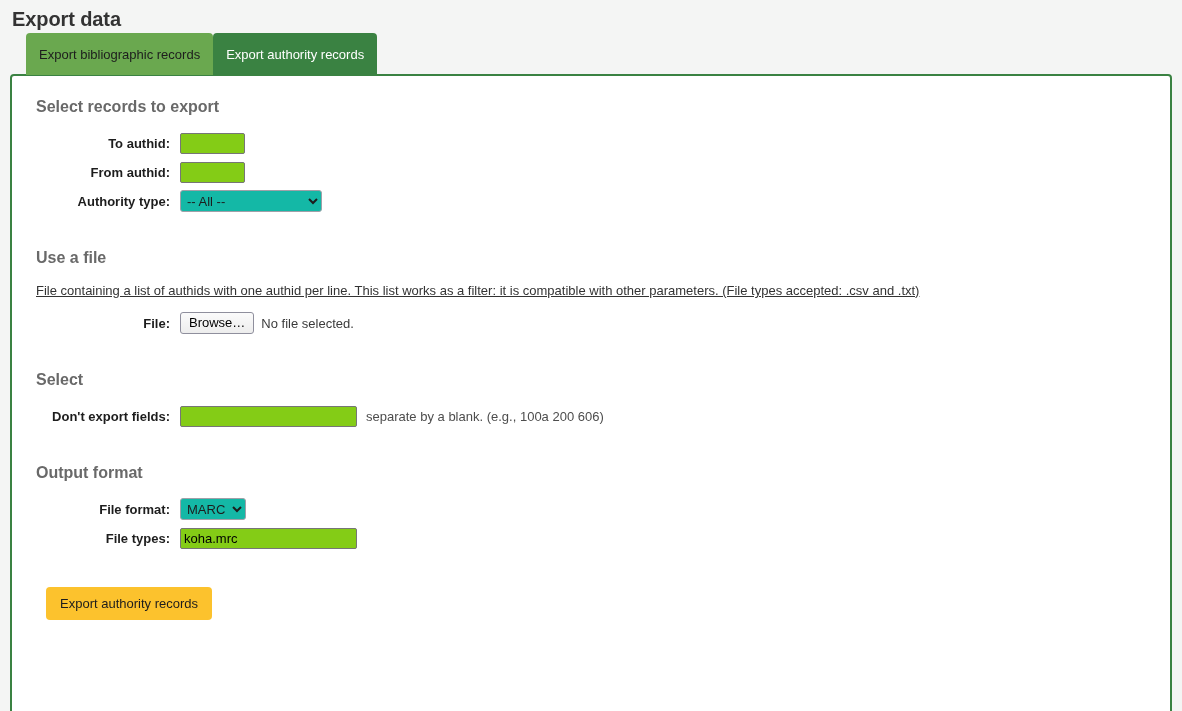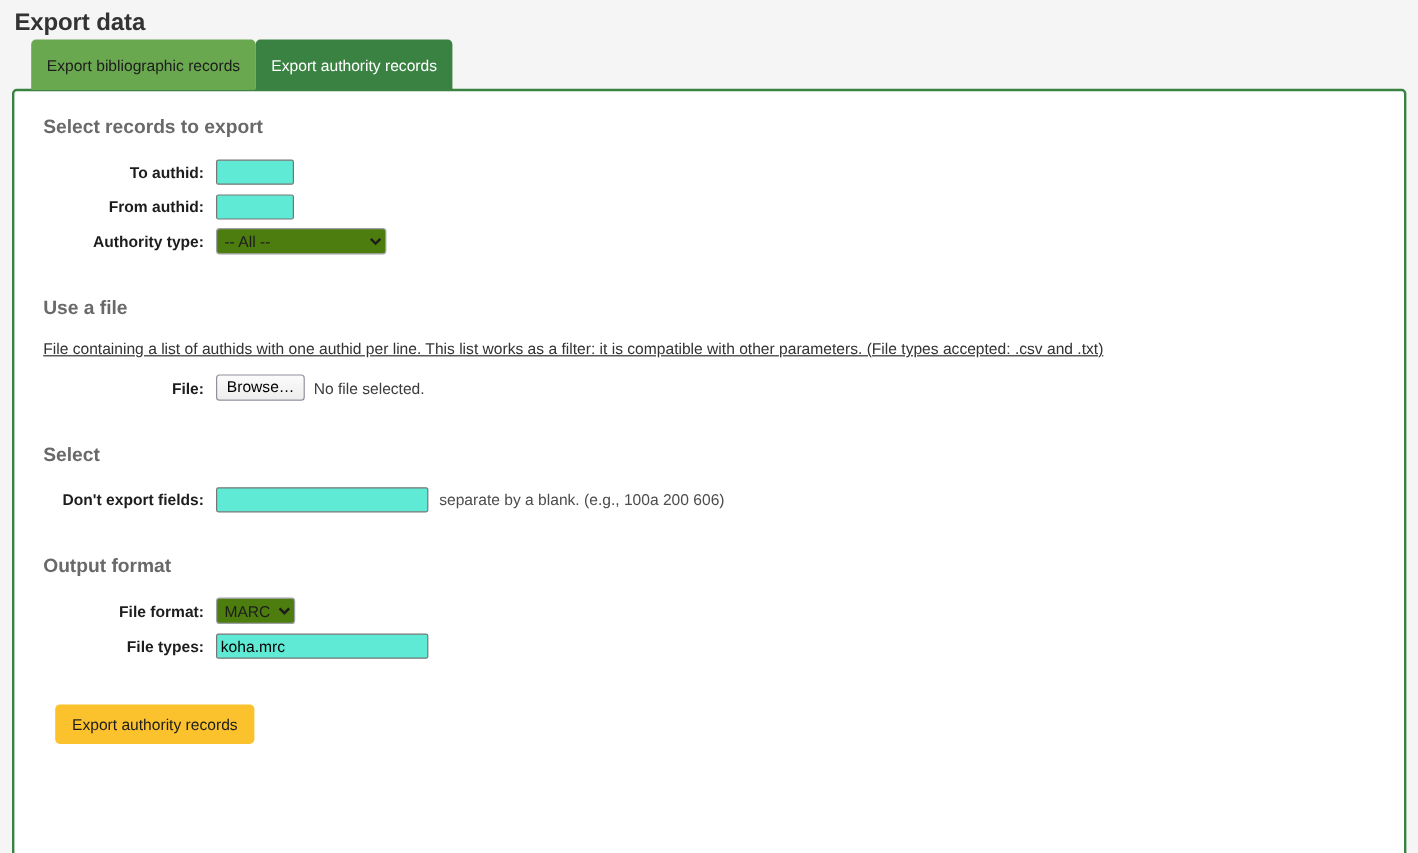"-- All --" select.sel { background: #4d7c0f -> #14b8a6 }
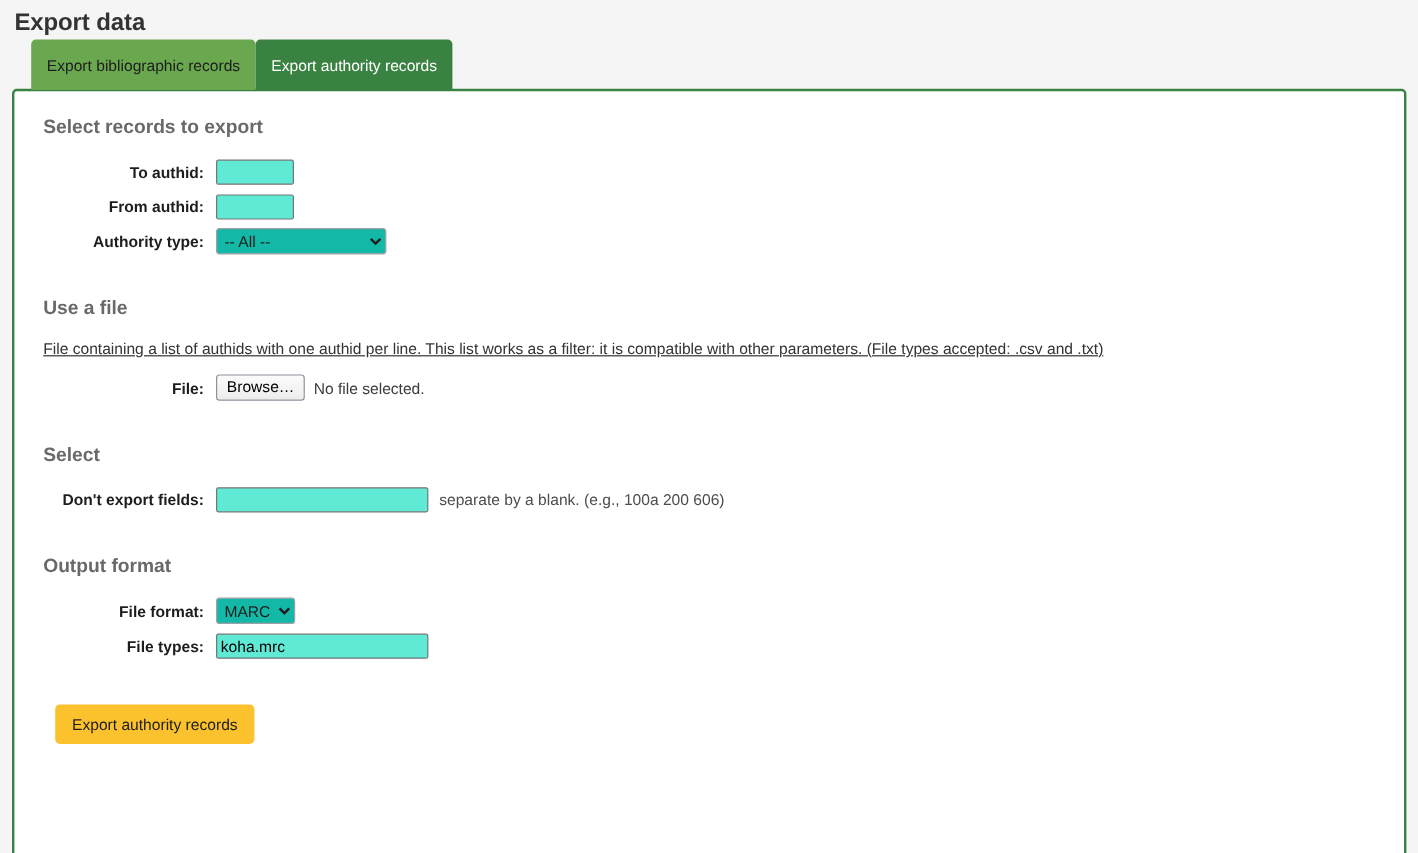"koha.mrc" input.txt { background: #5eead4 -> #84cc16 }
